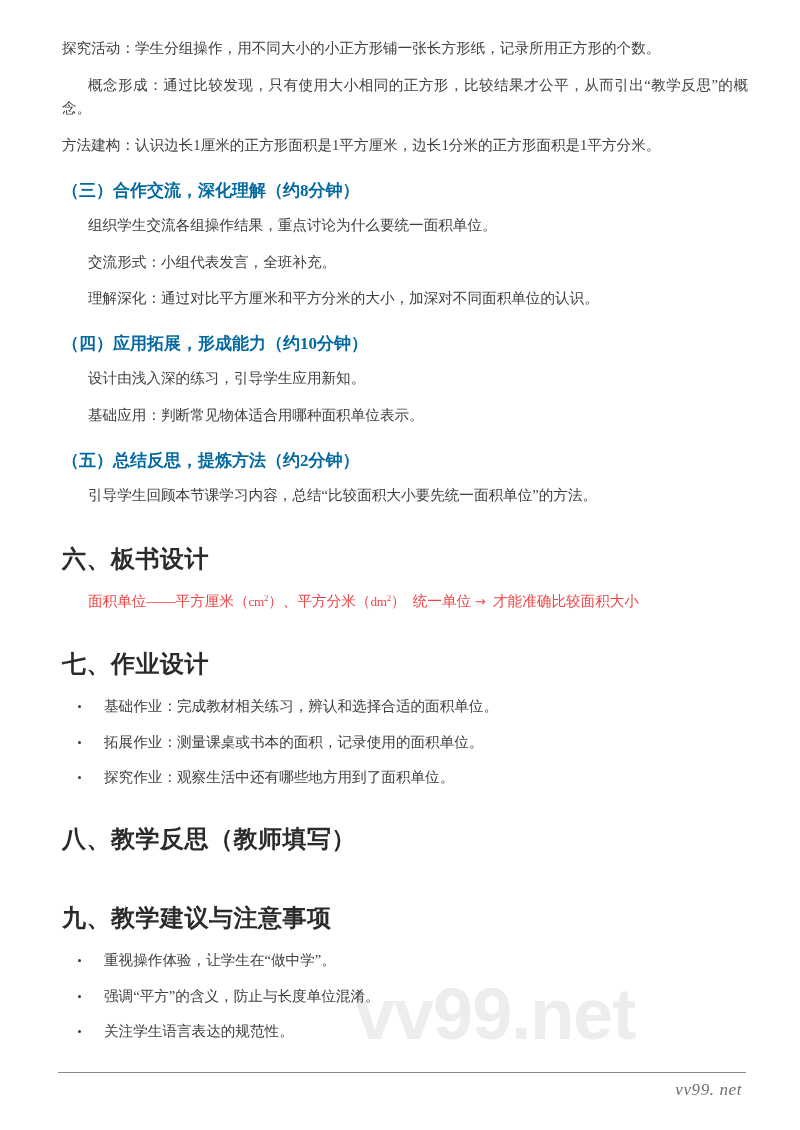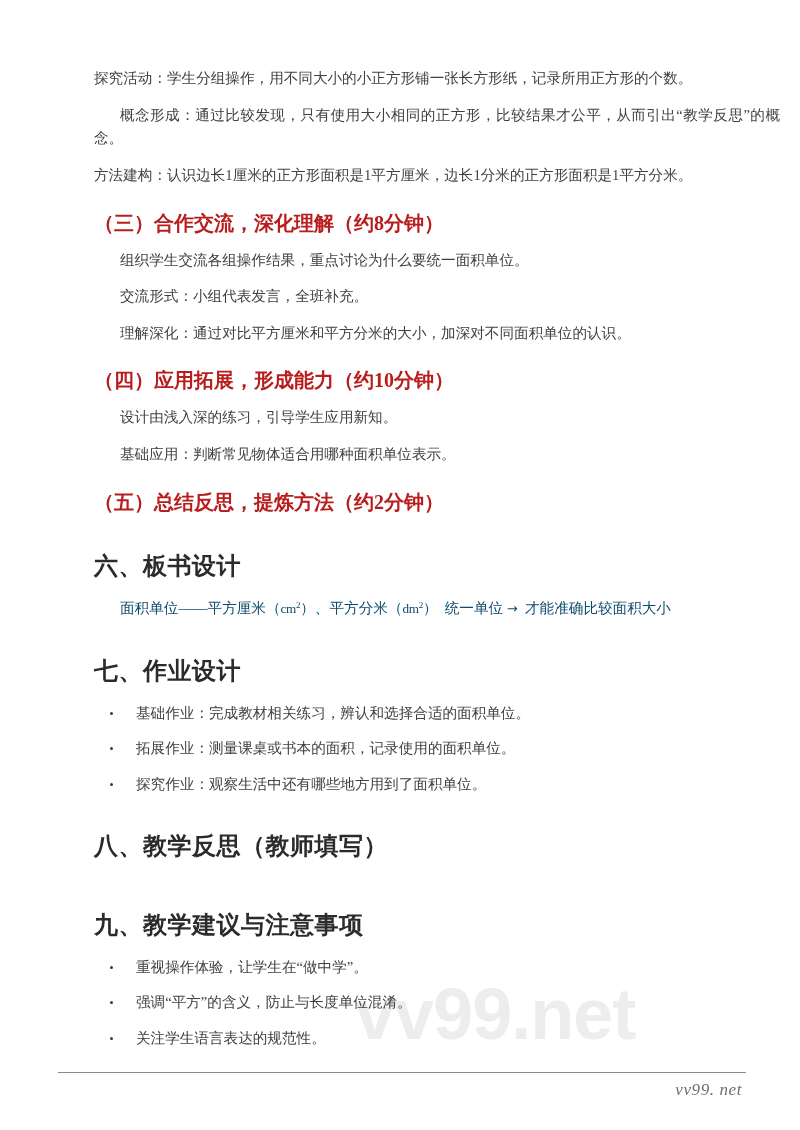"探究活动：学生分组操作，用不同大小的小正方形铺一张长方形纸，记录所用正方形的个数" .content { margin-left: 32px -> none; top: 67px -> 37px }
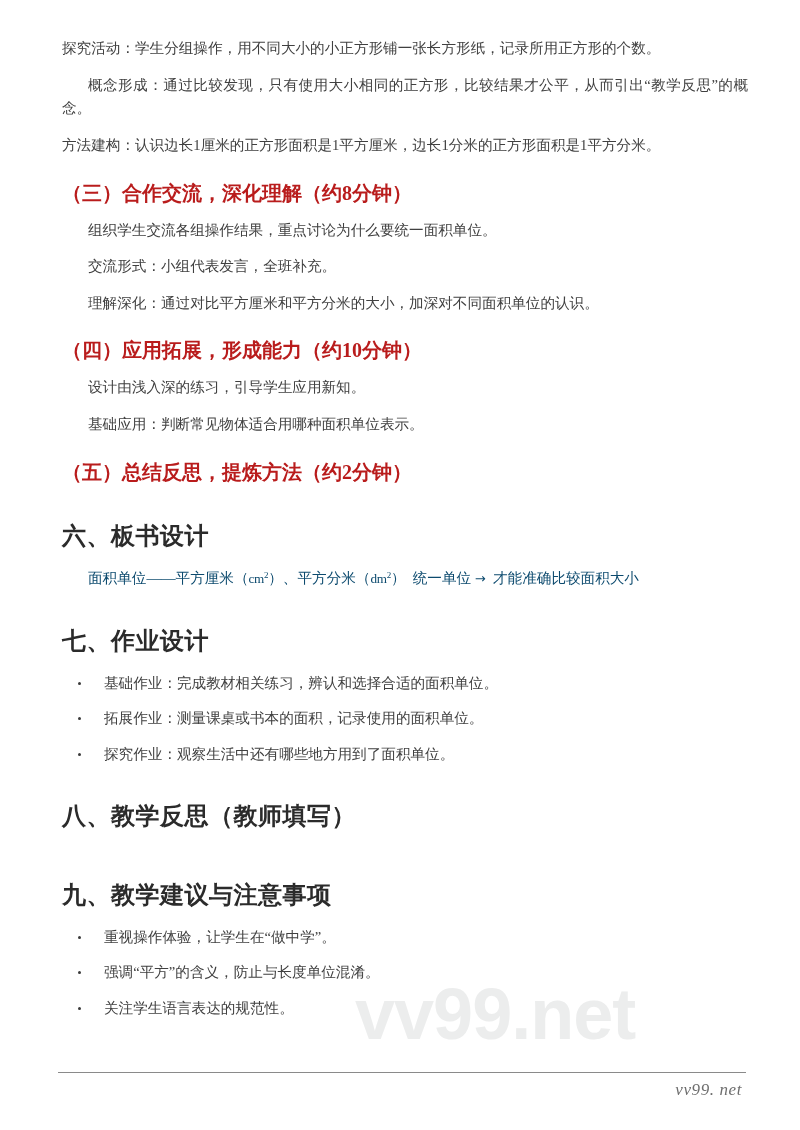"（三）合作交流，深化理解（约8分钟）" .sub-heading { color: #b91c1c -> #0369a1; font-size: 20px -> 17px }
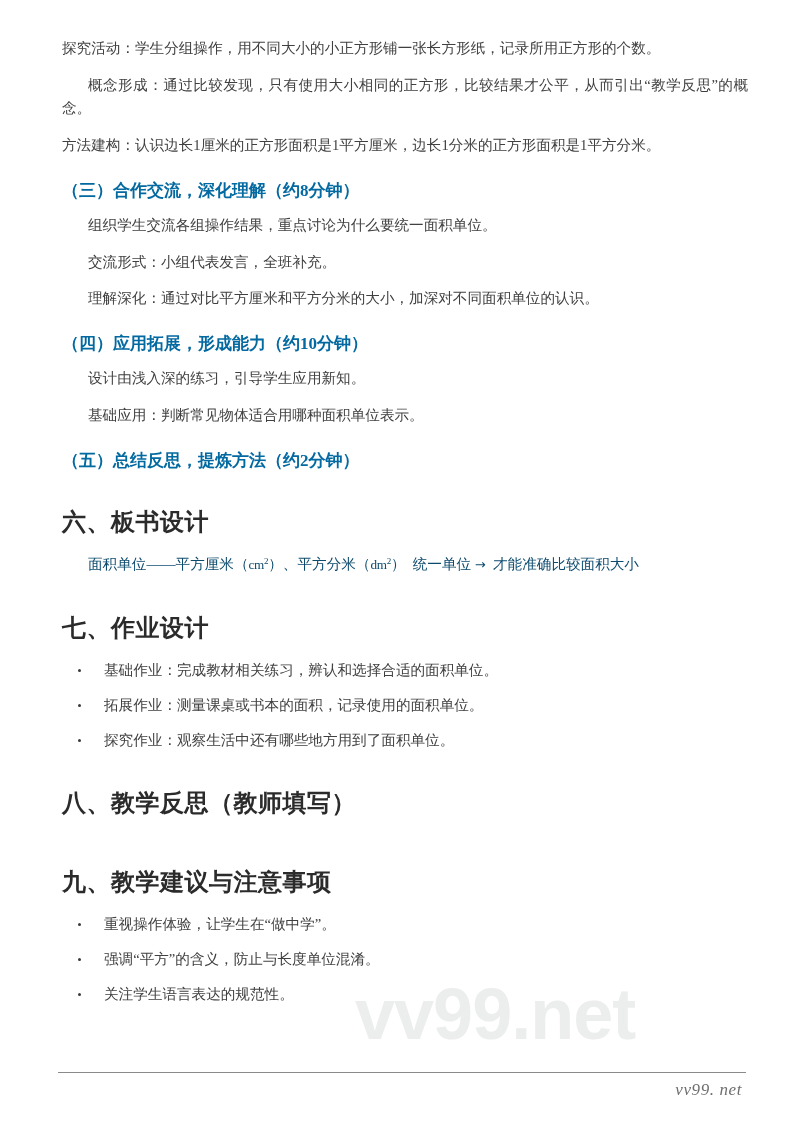"引导学生回顾本节课学习内容，总结“比较面积大小要先统一面积单位”的方法。" p.body-text { html: none -> <p>引导学生回顾本节课学习内容，总结“比较面积大小要先统一面积单位”的方法。</p> }
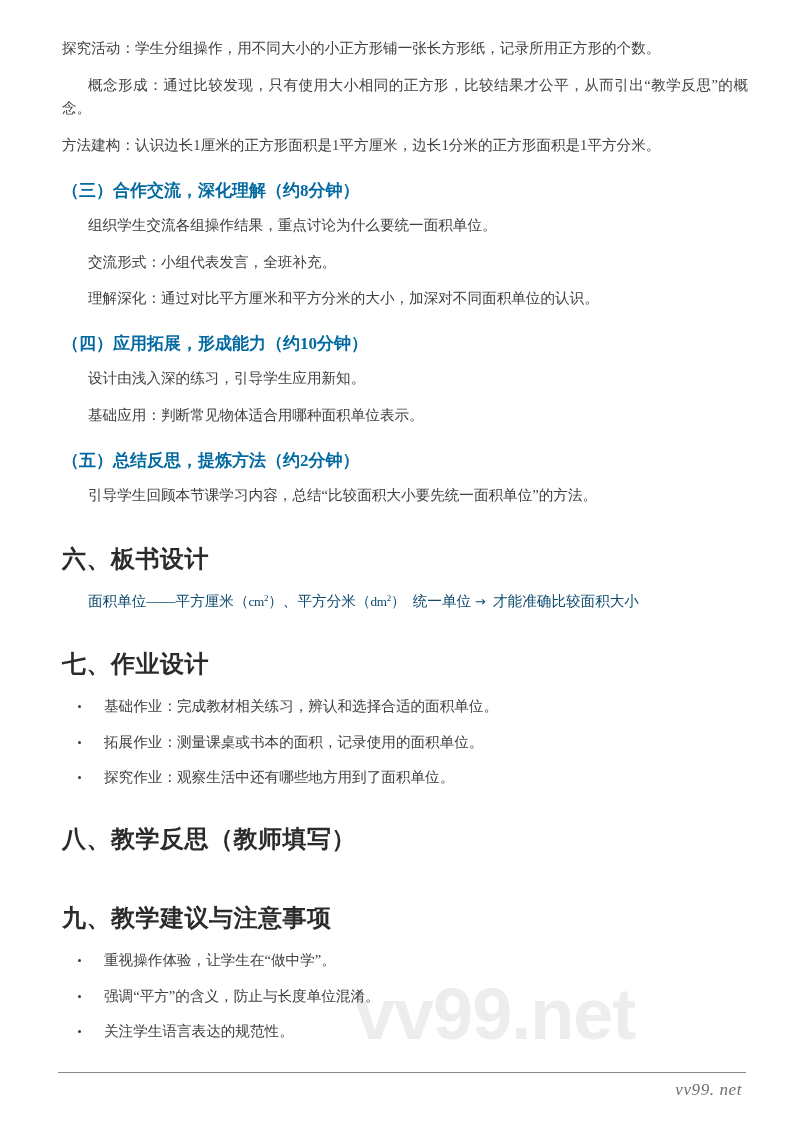"面积单位——平方厘米（cm2）、平方分米（dm2） 统一单位 →" .board-line { color: #0c4a6e -> #ef4444 }
